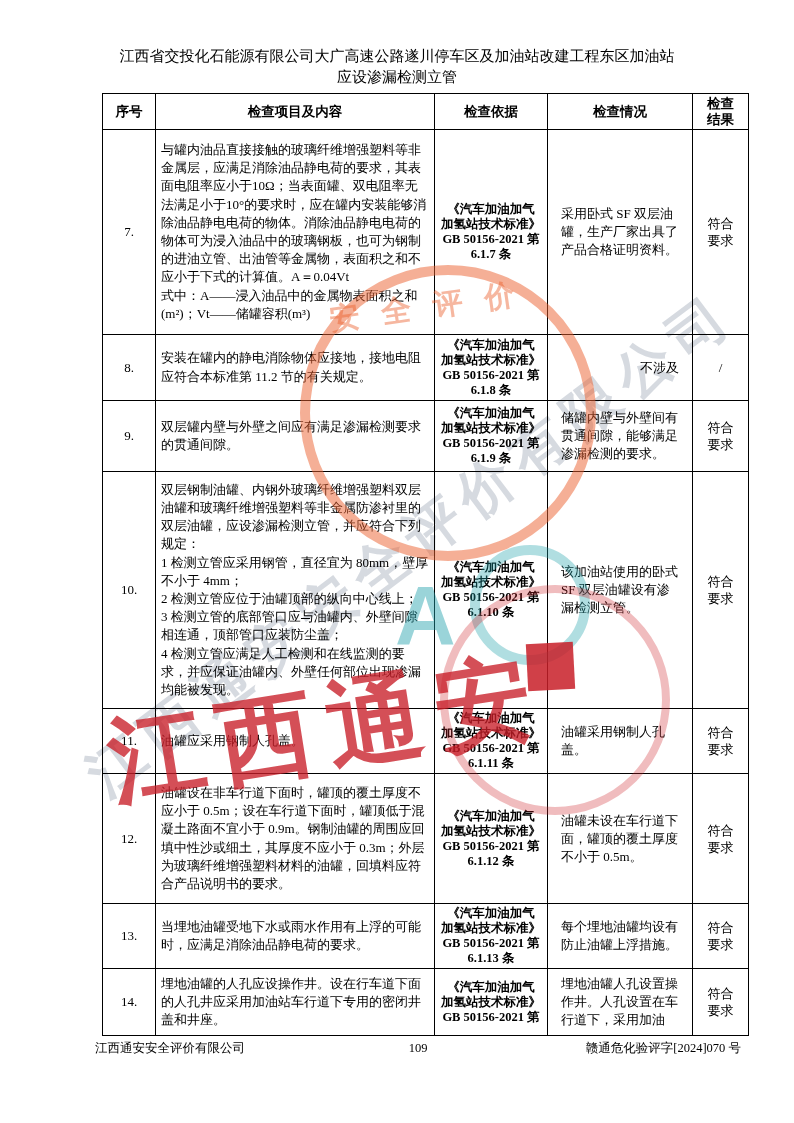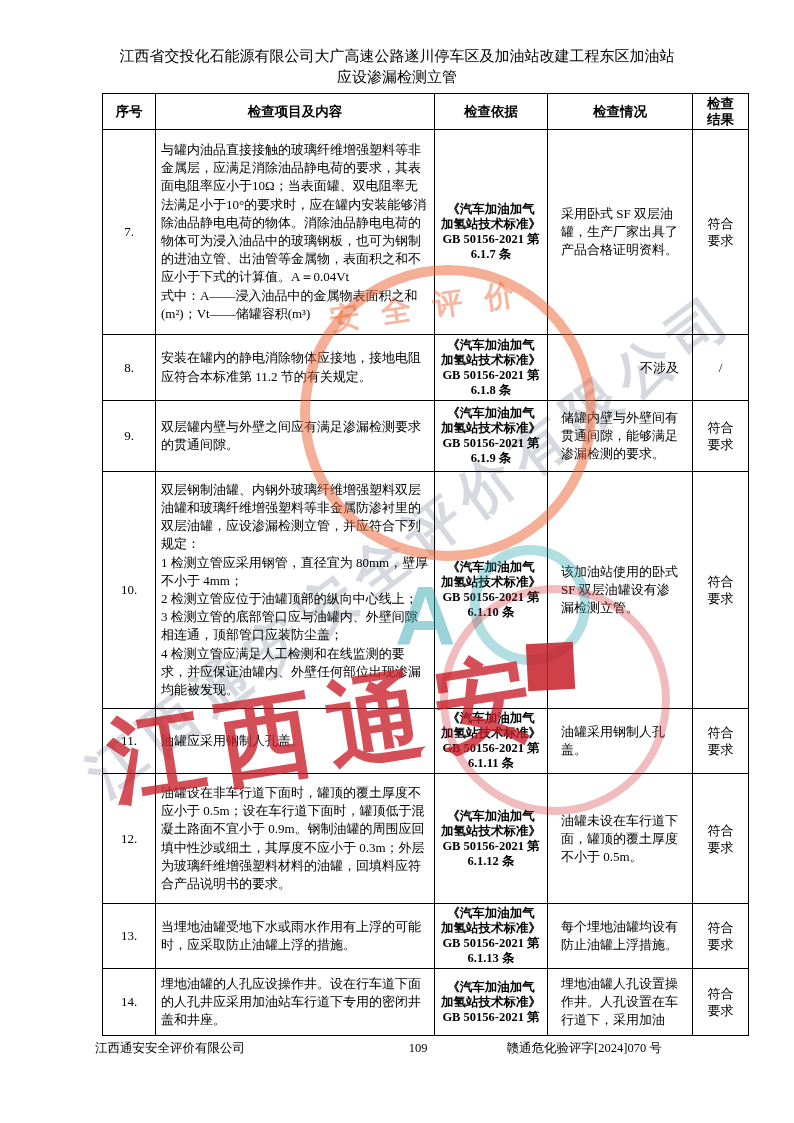"当埋地油罐受地下水或雨水作用有上浮的可能时，应采取防止油罐上浮的措施。" td.c-content { text: 采取防止油罐上浮的措施 -> 满足消除油品静电荷的要求 }
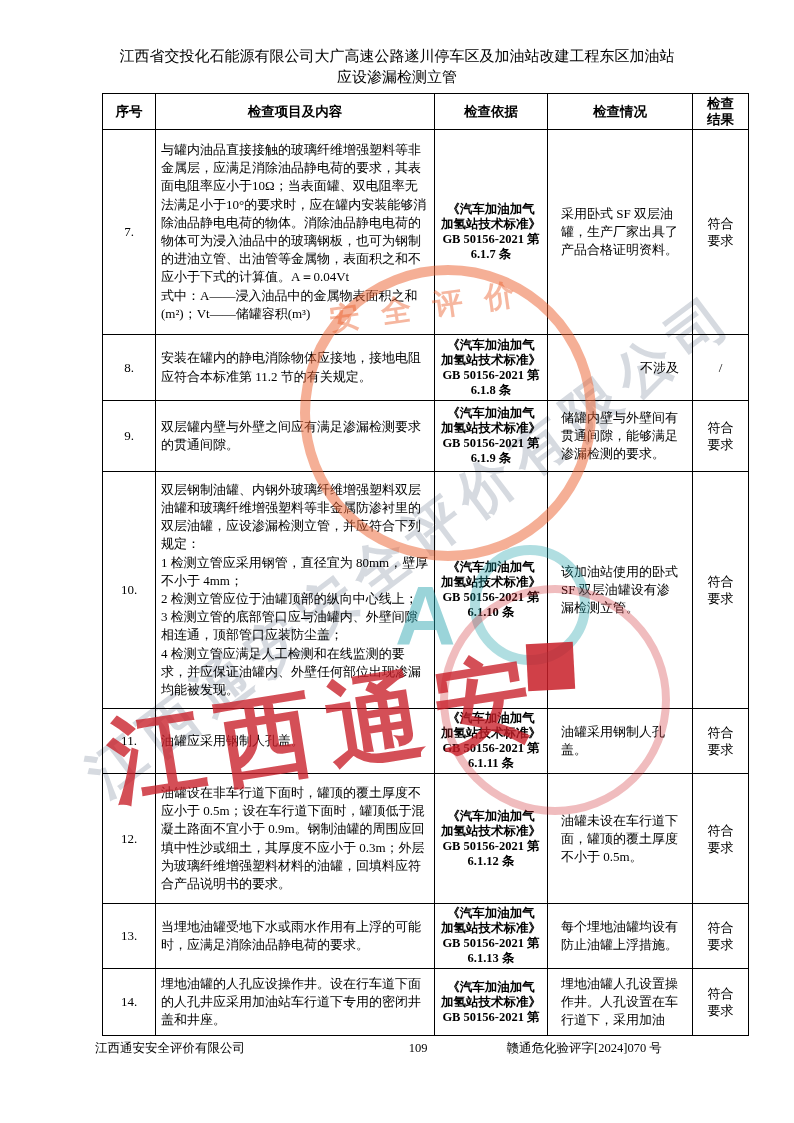"赣通危化验评字[2024]070 号" .doc-footer .f-right { text-align: center -> right }
